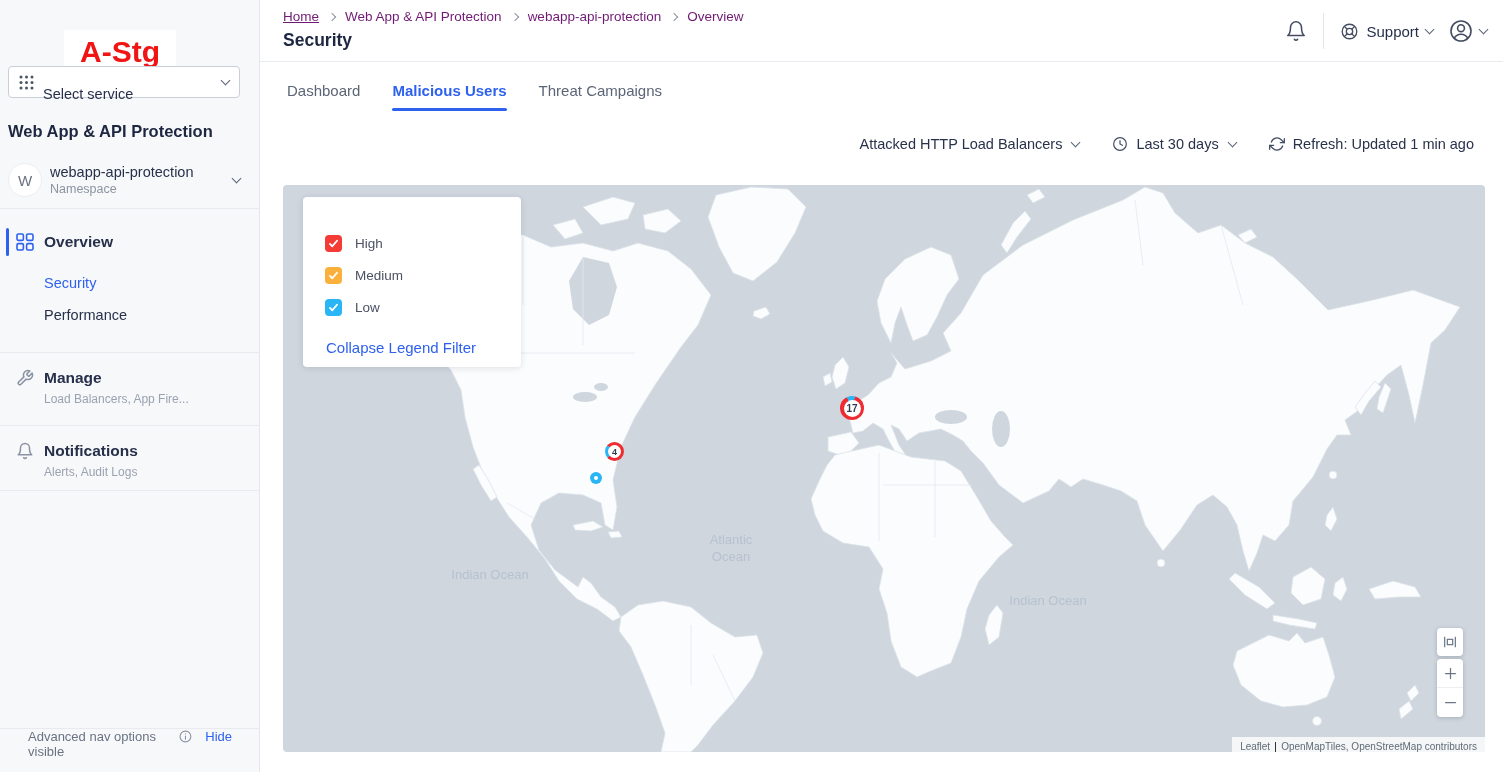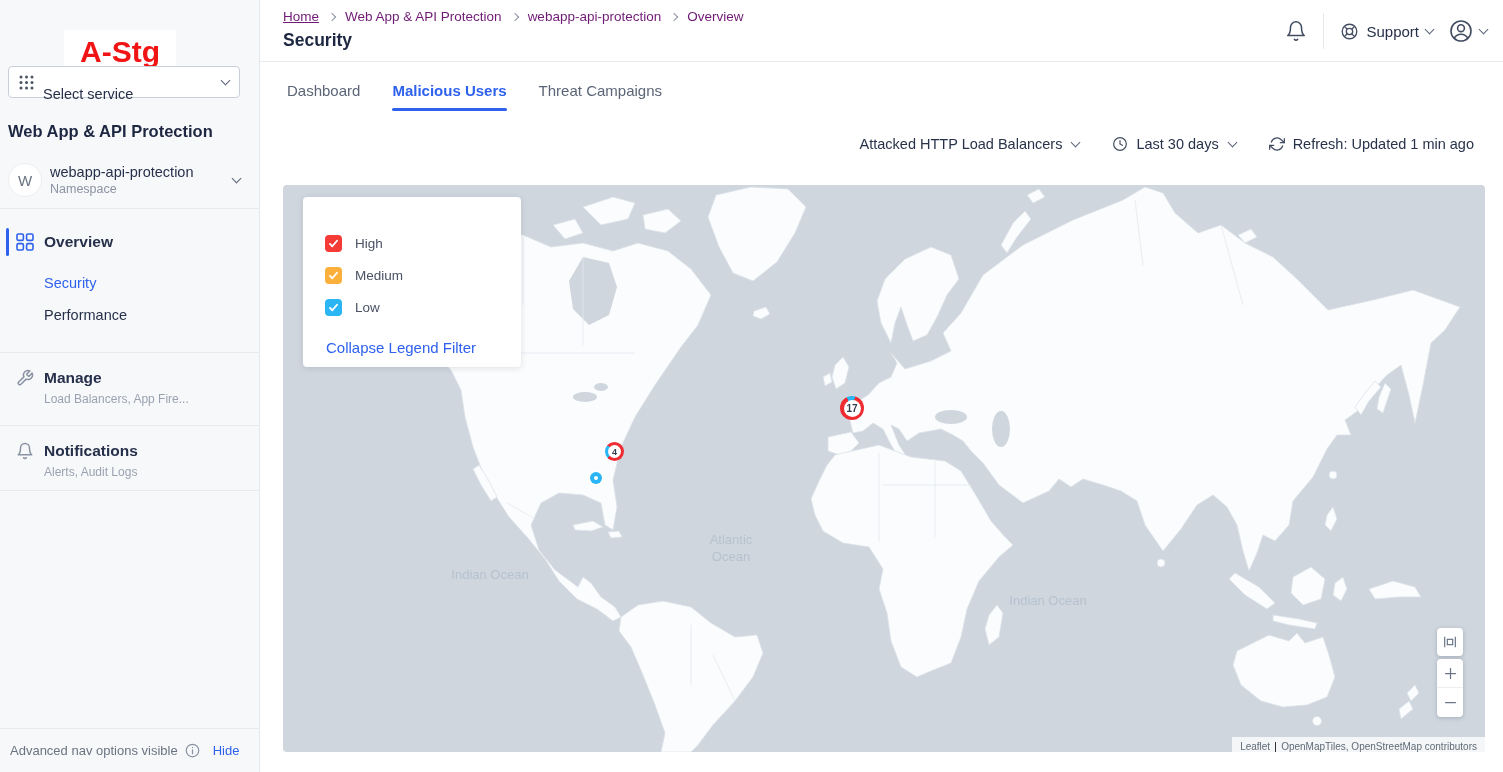"Advanced nav options visible" .side-footer { align-items: center -> flex-start; padding: 0 10px -> 0 28px }
